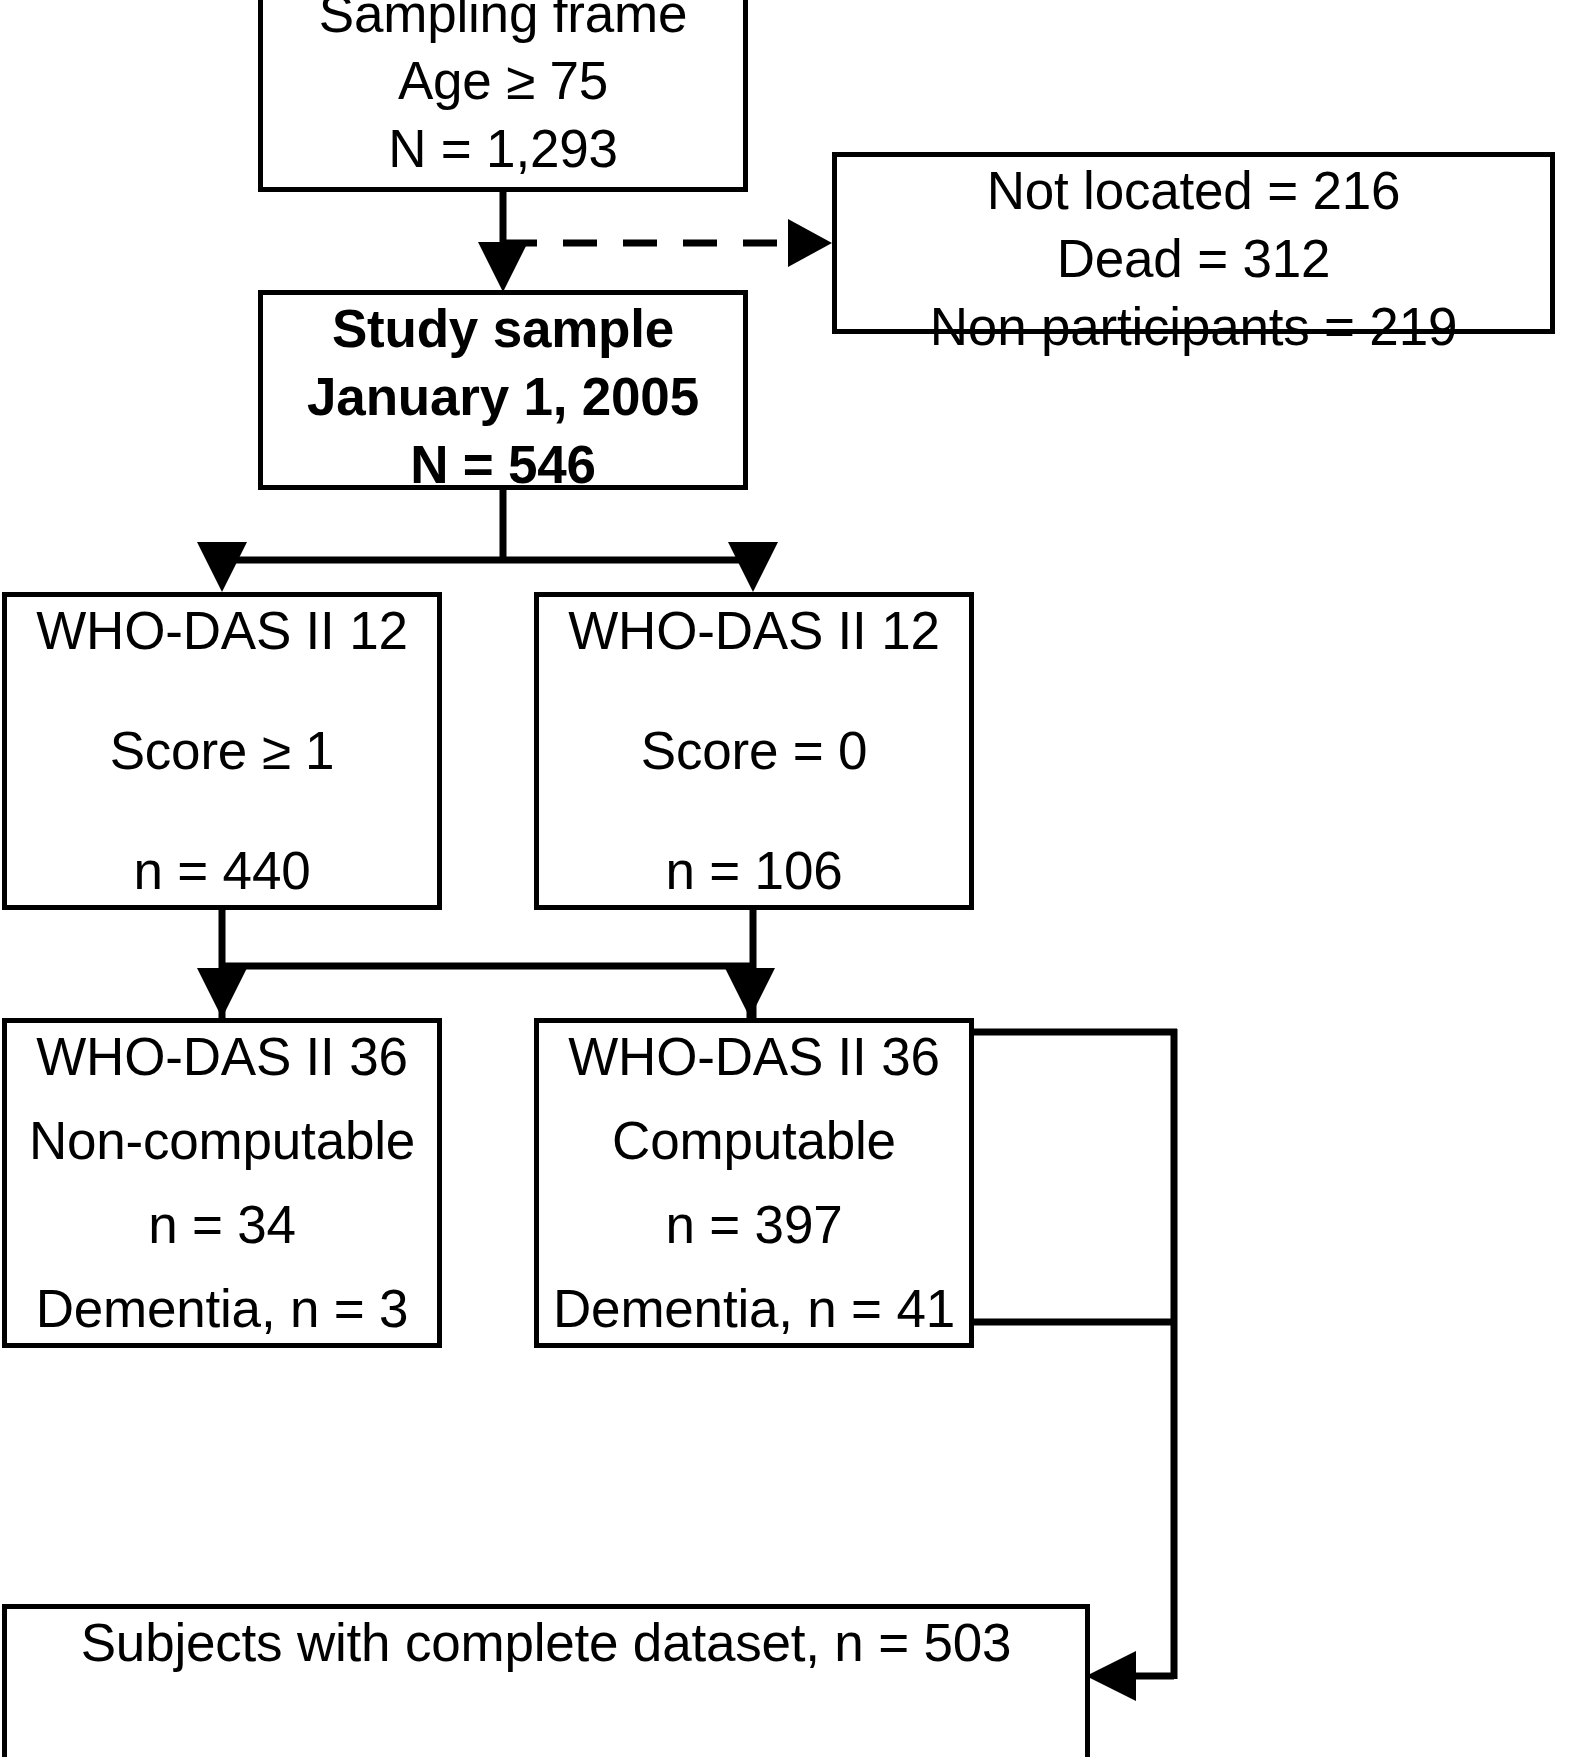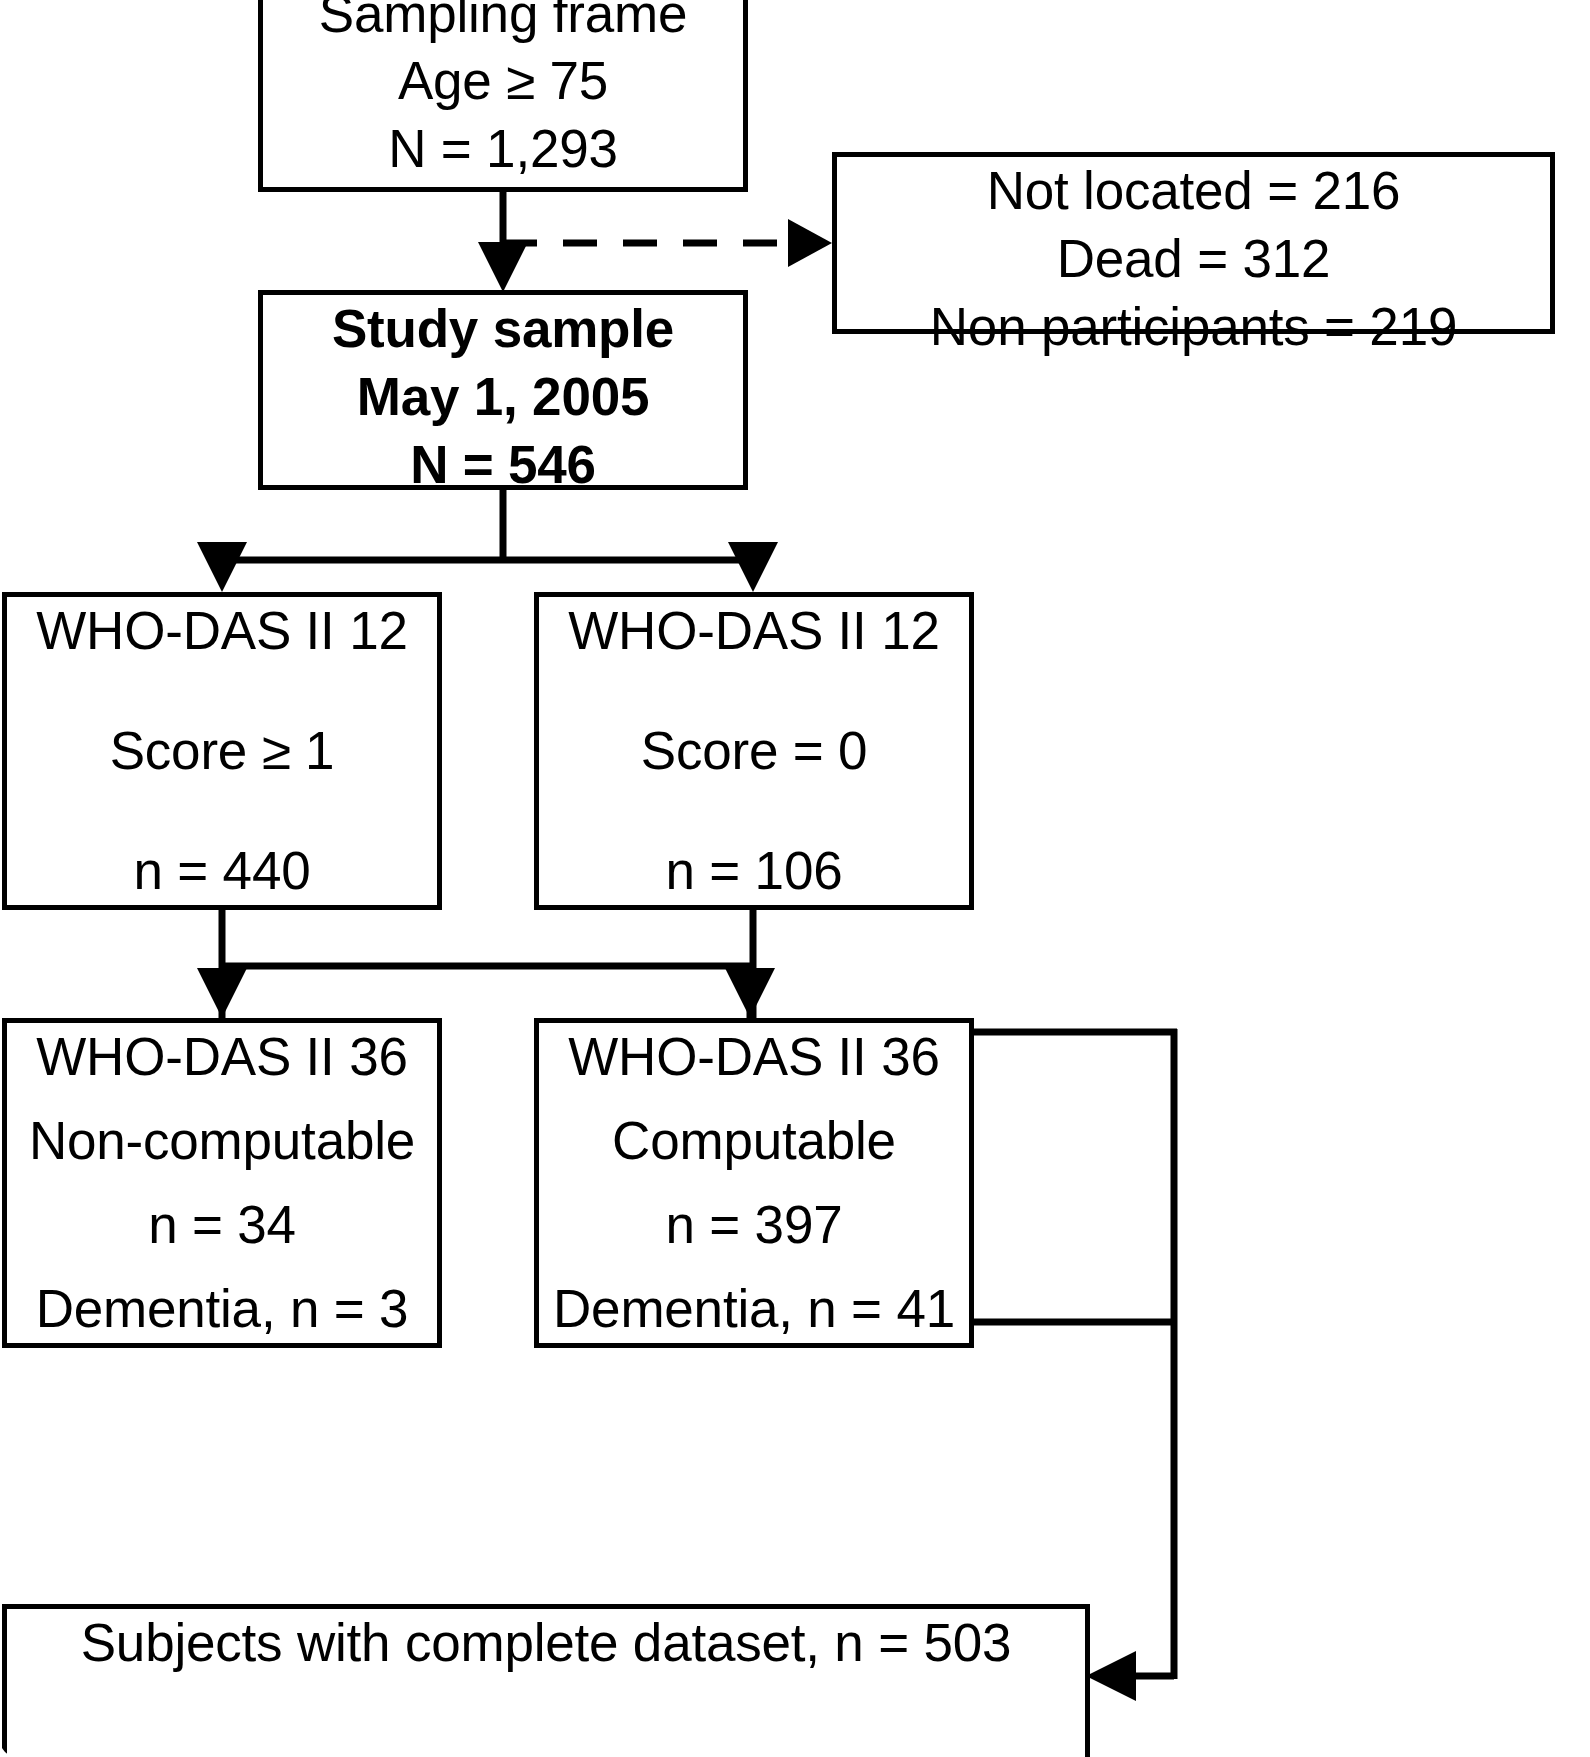"Sampling frame" #canvas { border-radius: 17px -> none }
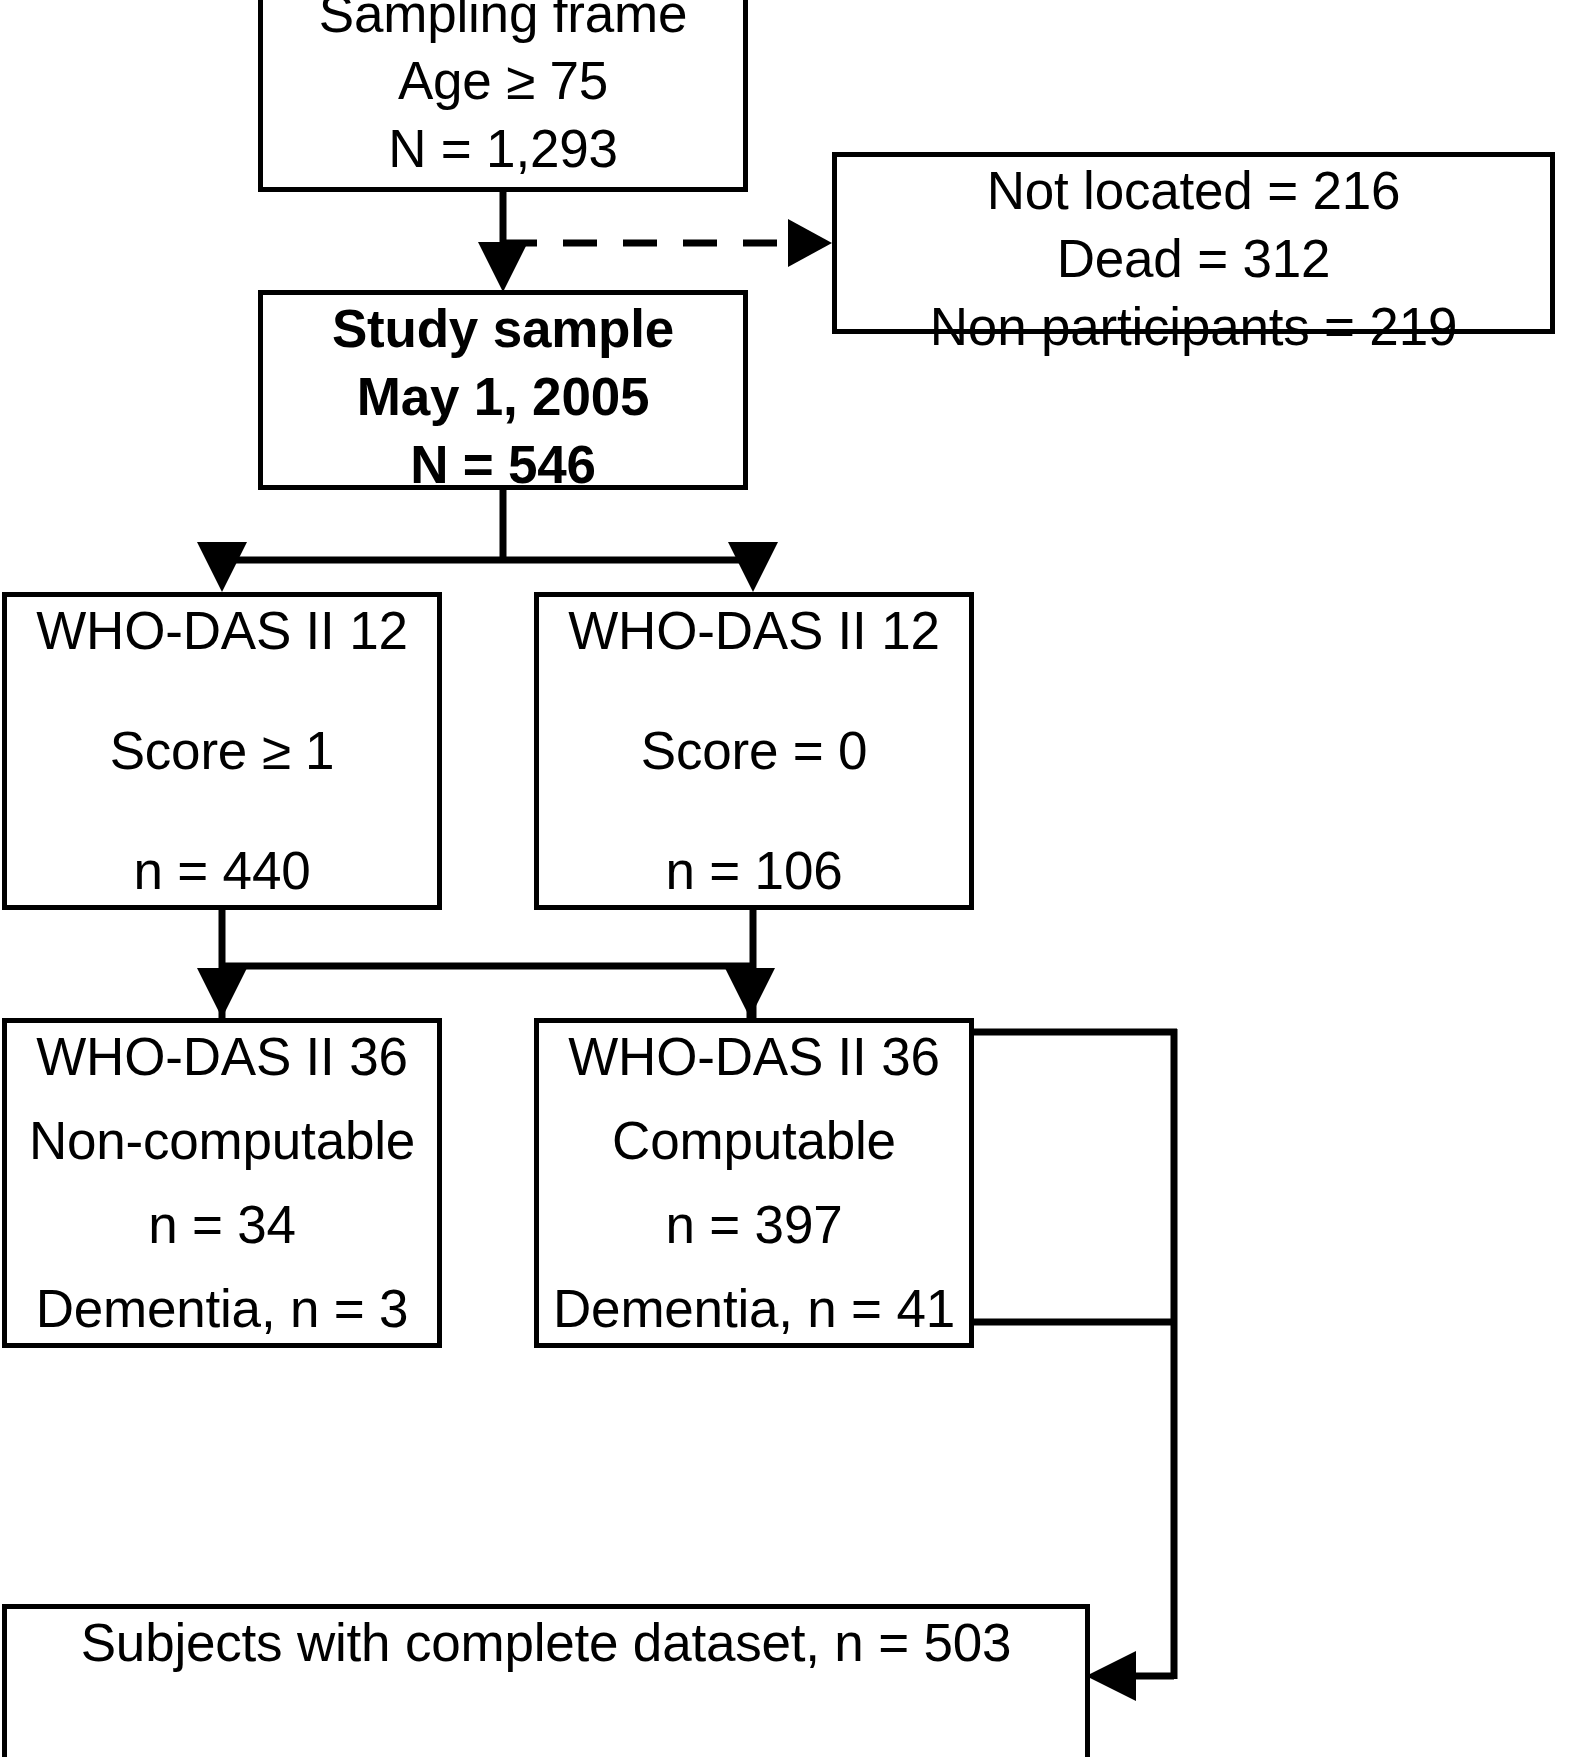"May 1, 2005" span.line { text: May -> January }
